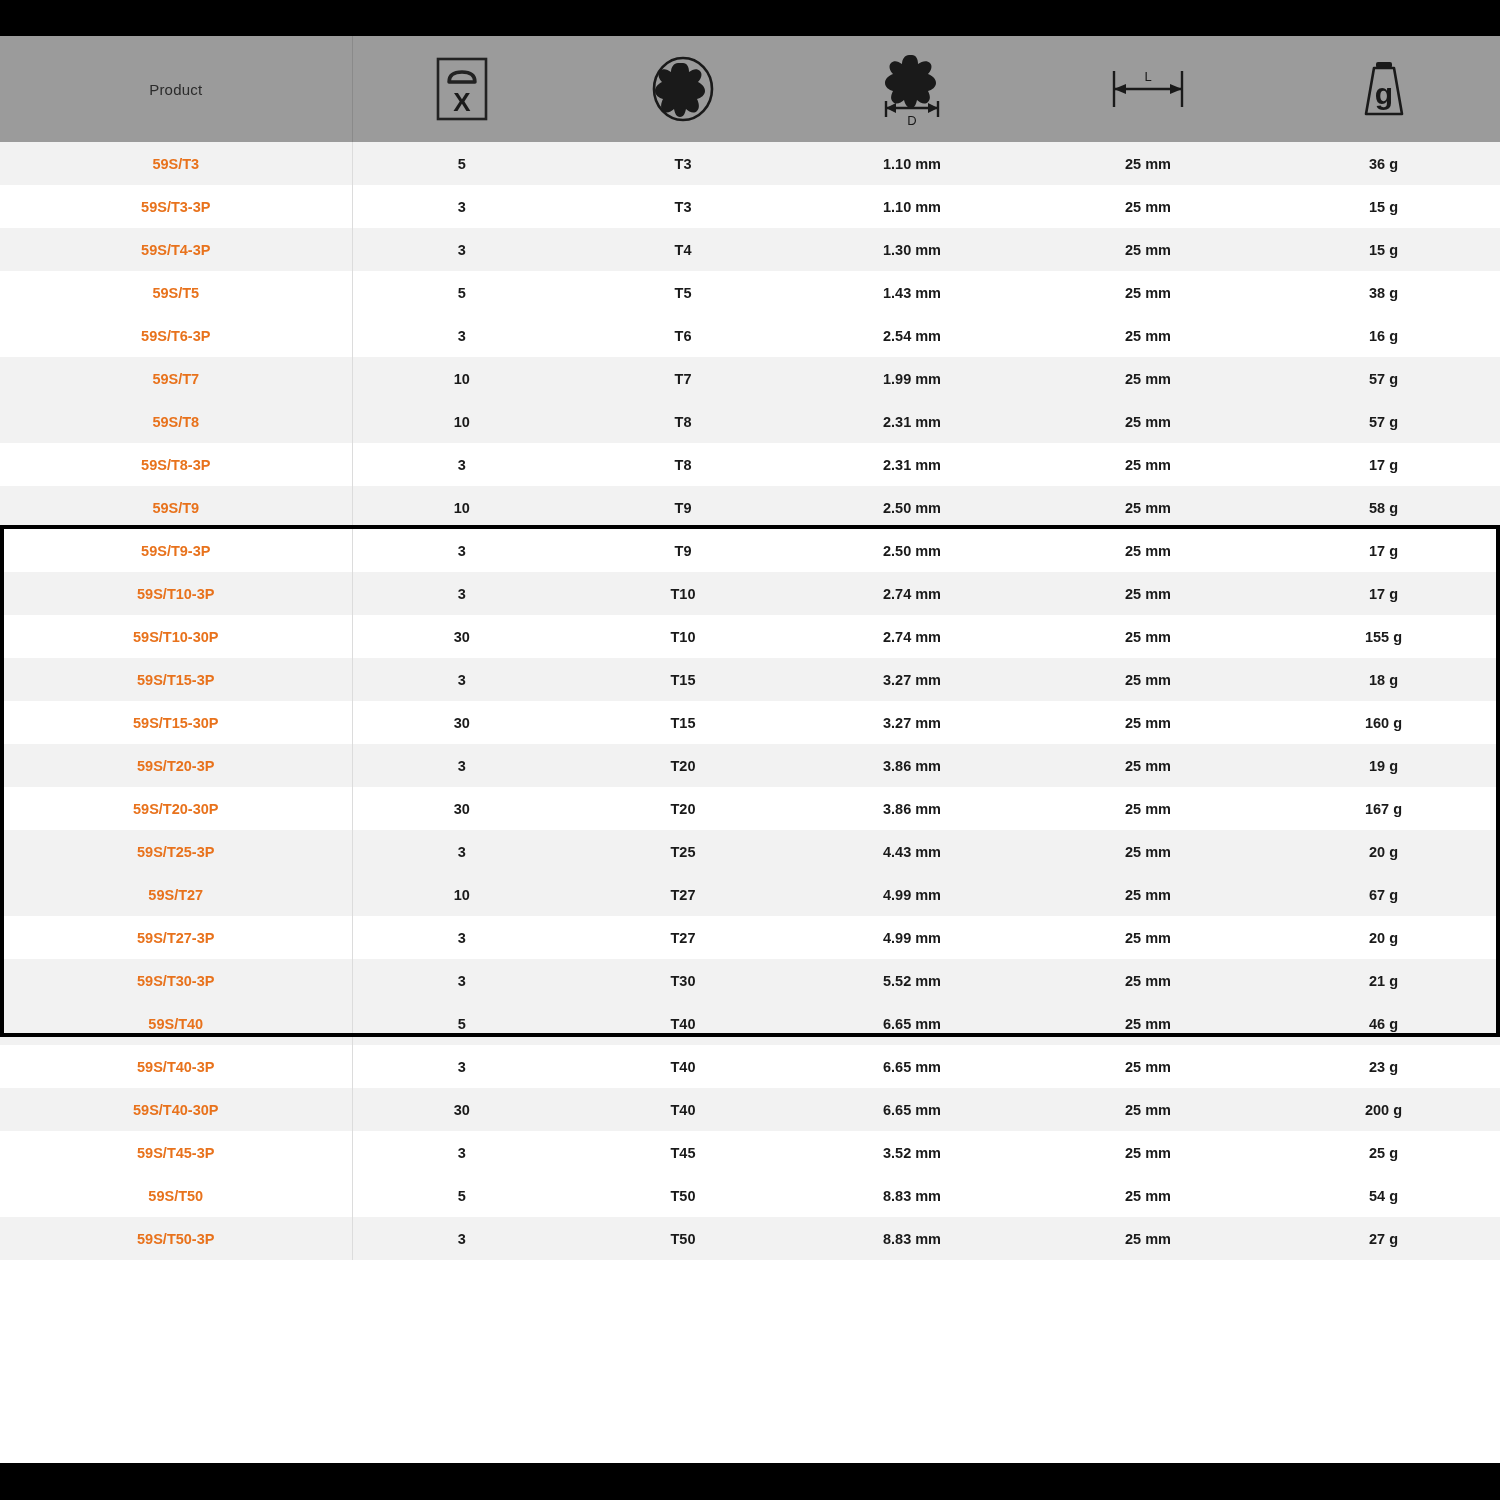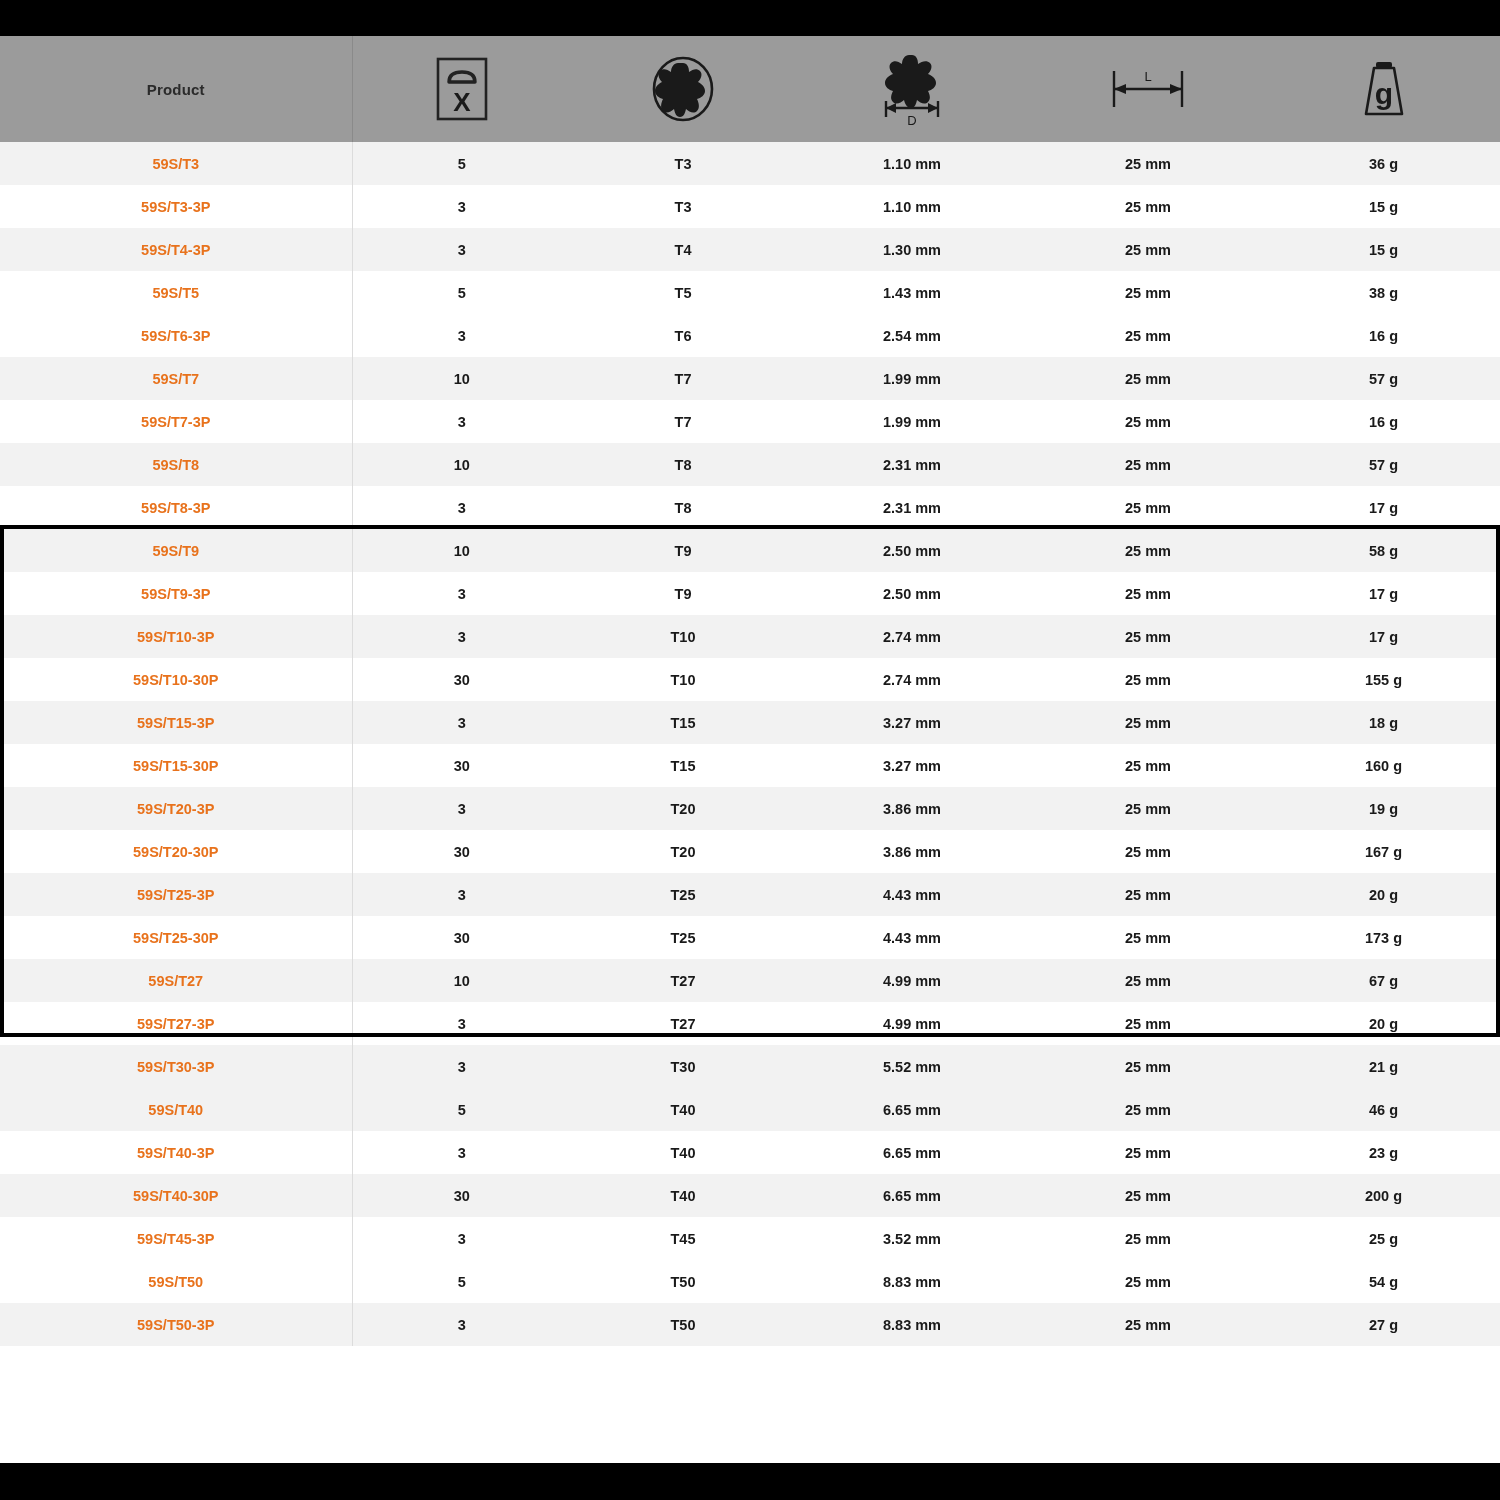"Product" .hdr-label { font-weight: bold -> normal }
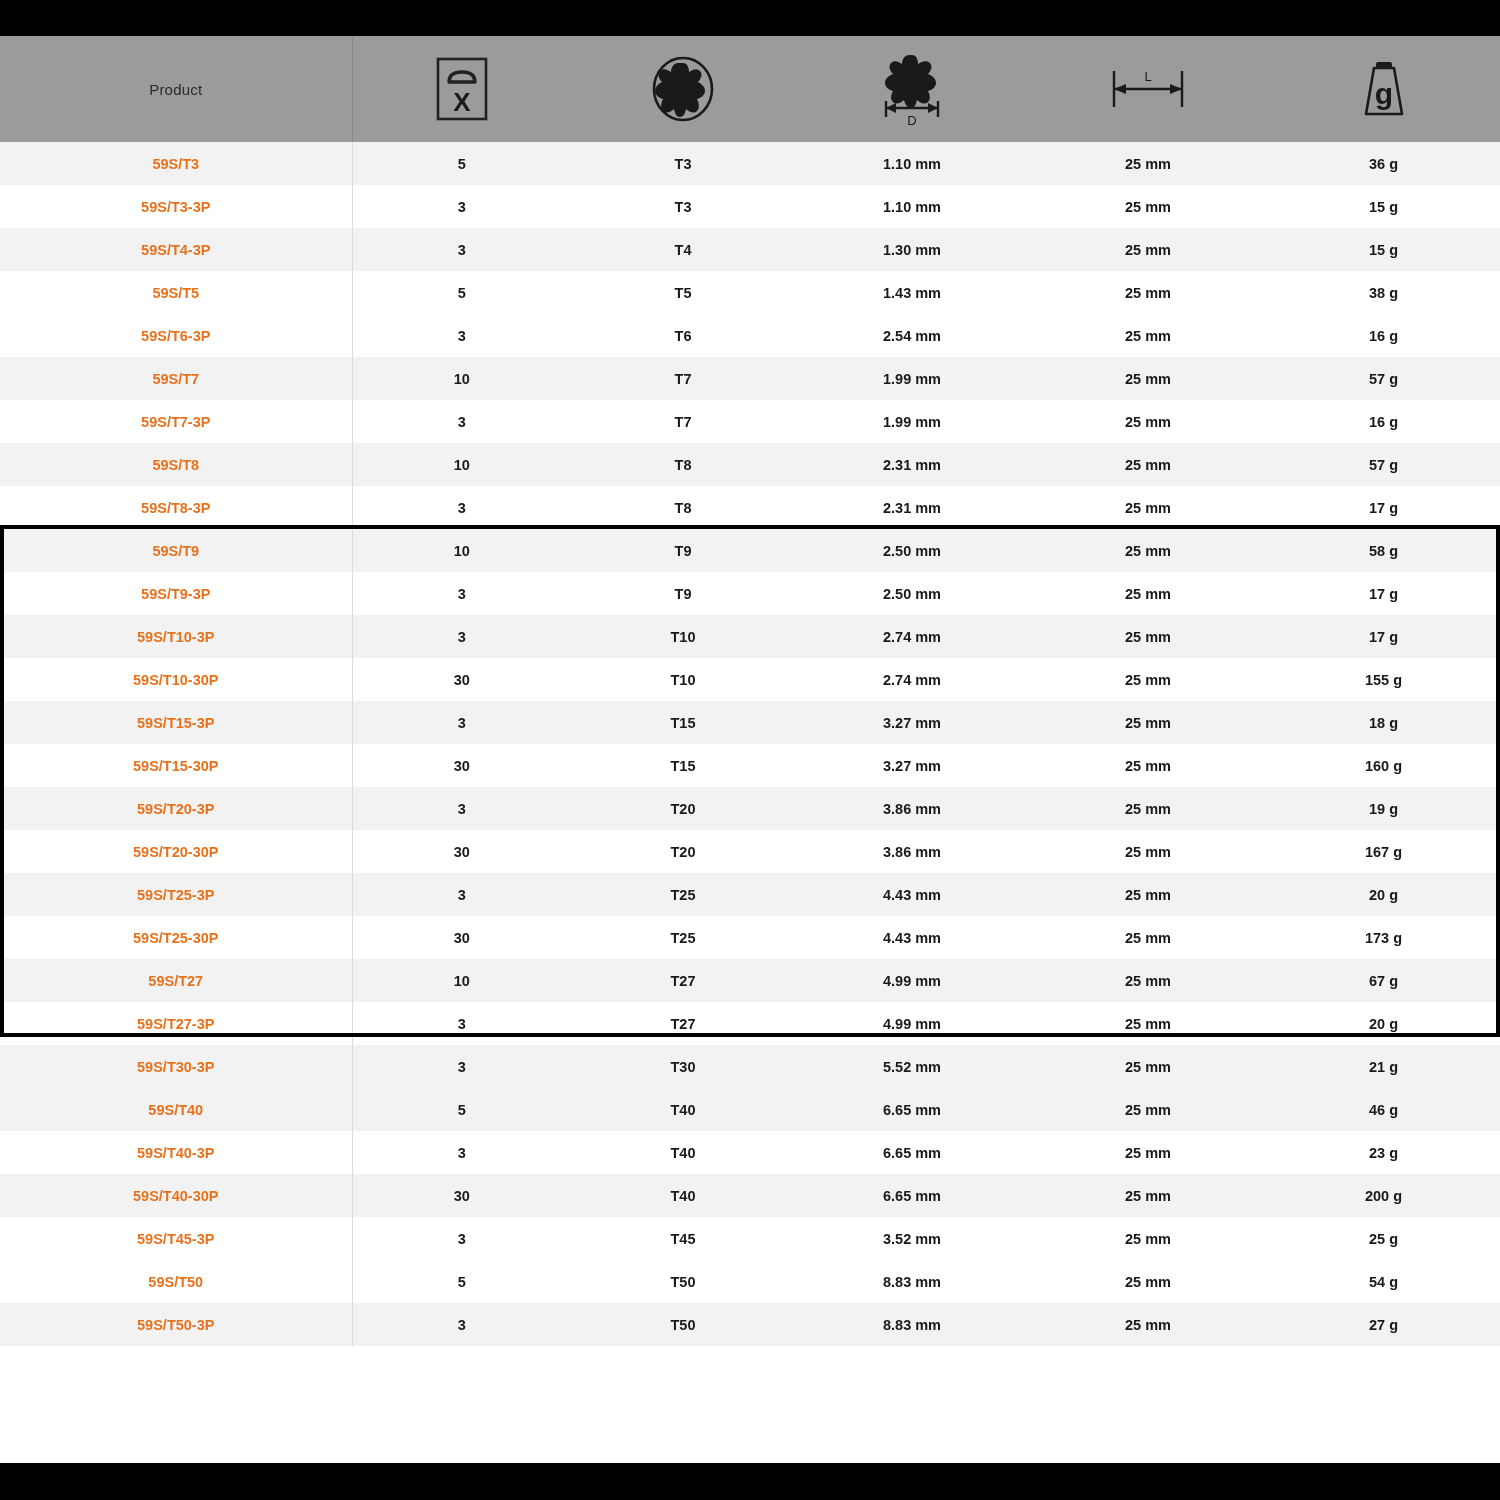"59S/T7-3P" tr.even { html: <tr> <td>59S/T7-3P</td> <td>3</td> <td>T7</td> <td>1.99 mm</td> <td>25 mm</td> <td>16 g</td> </tr> -> none }
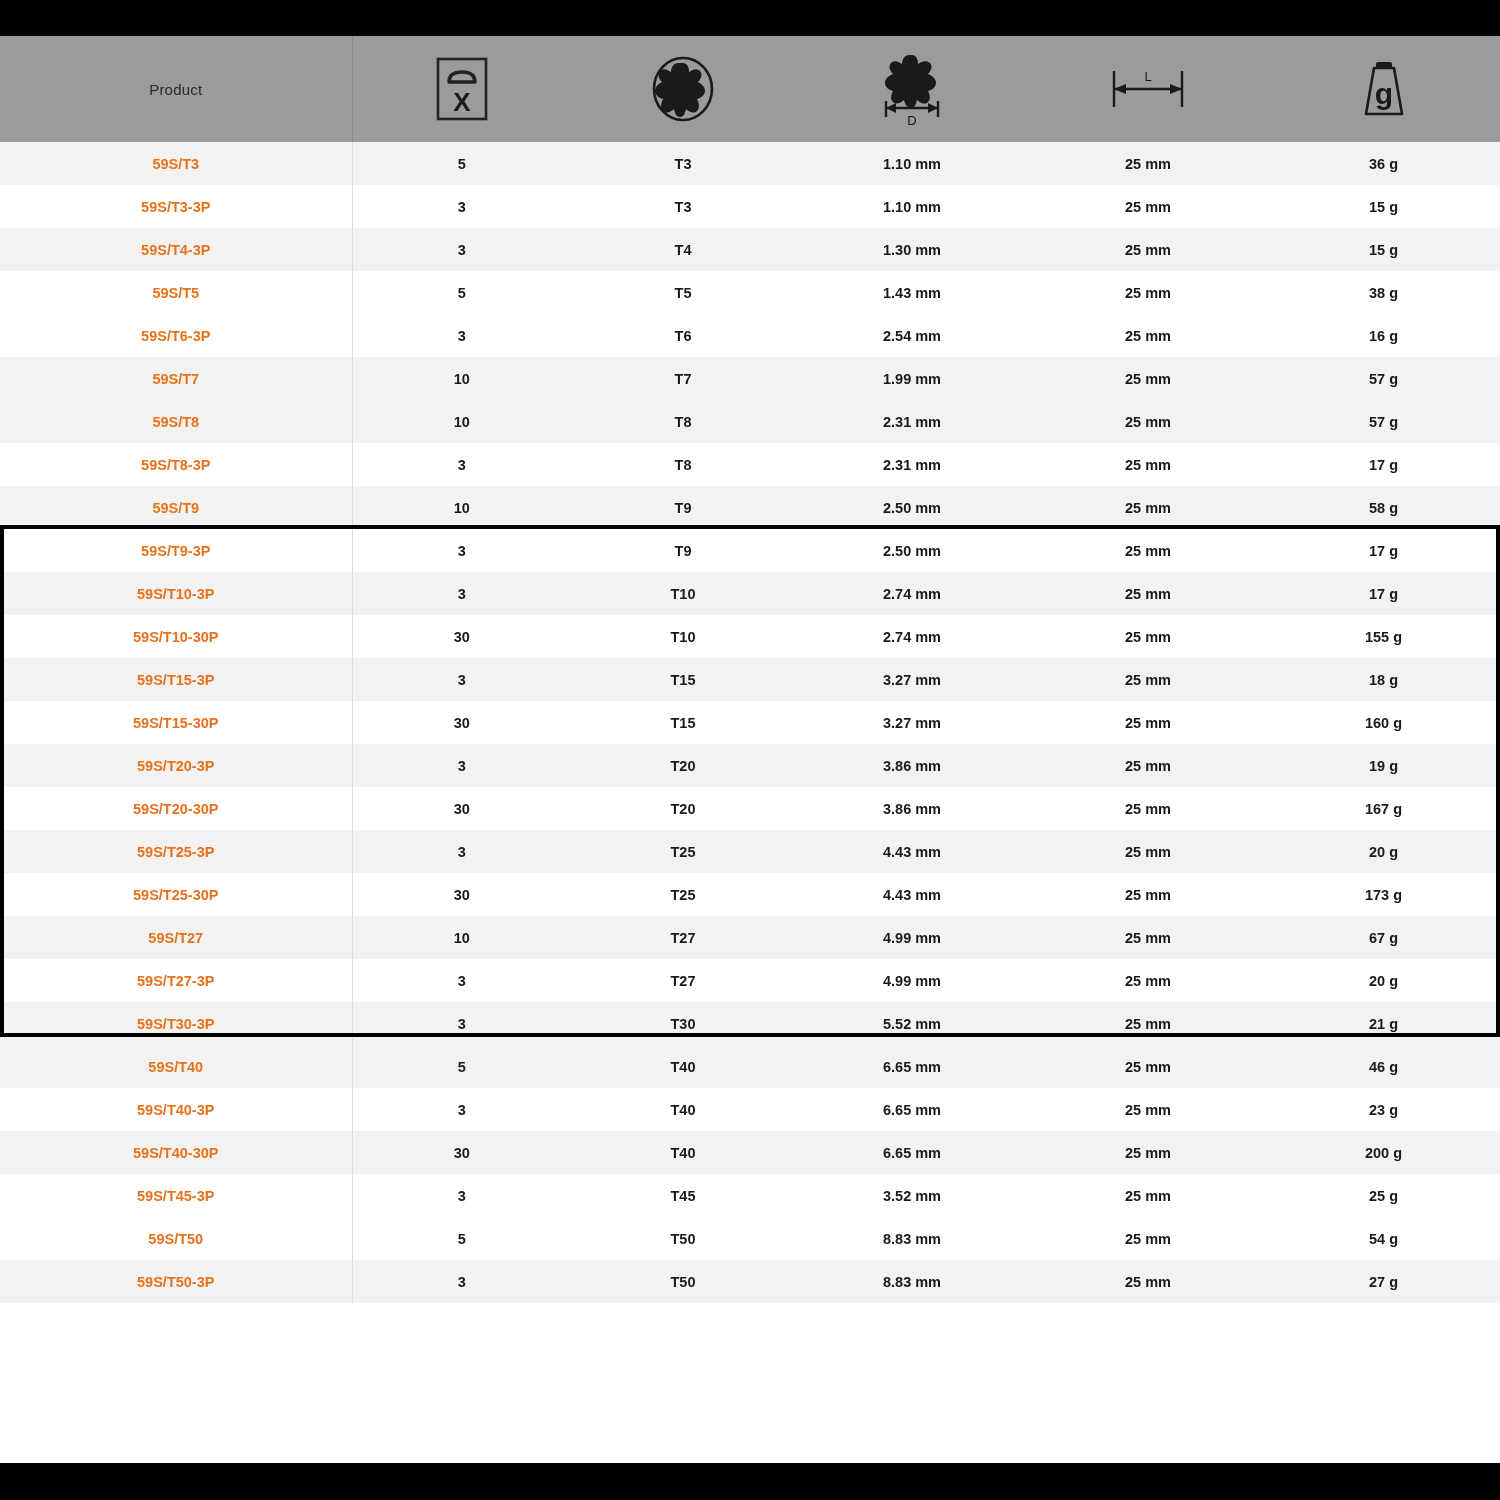"59S/T25-30P" tr.even { html: <tr> <td>59S/T25-30P</td> <td>30</td> <td>T25</td> <td>4.43 mm</td> <td>25 mm</td> <td>173 g</td> </tr> -> none }
